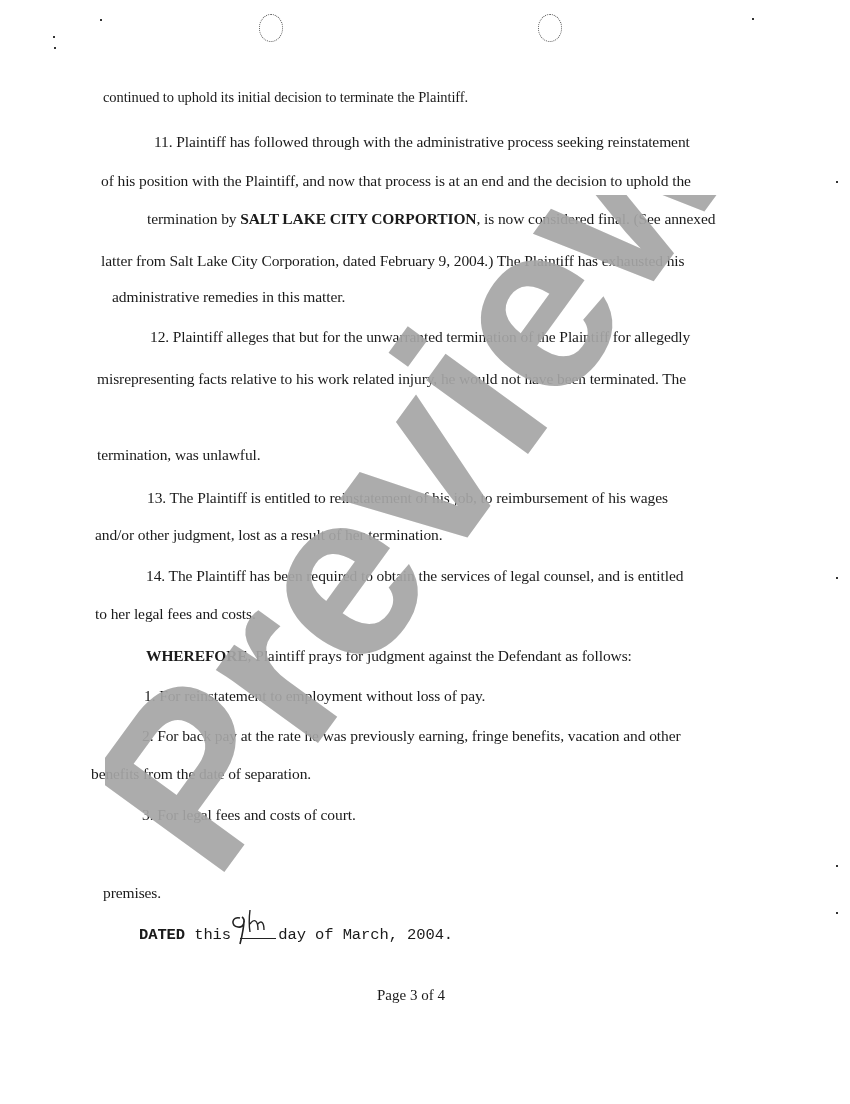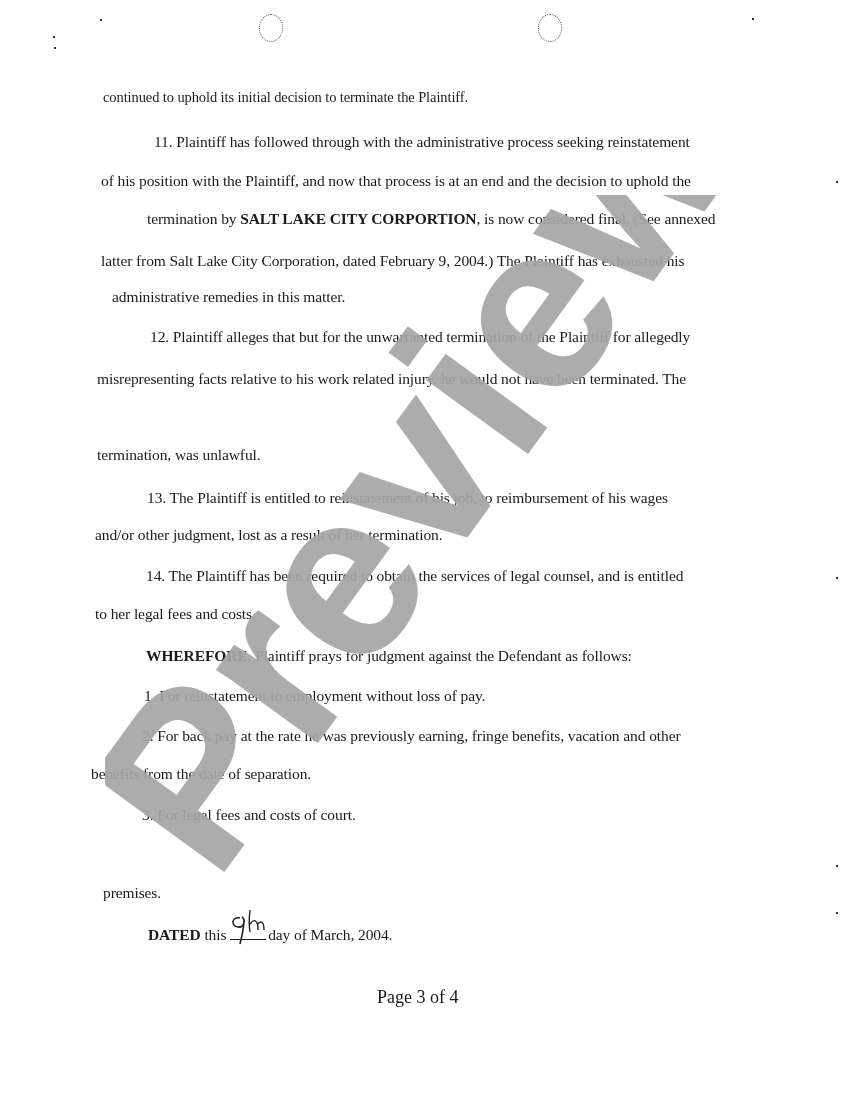"DATED this day of March," div.line { font-family: none -> Liberation Mono, monospace; left: 148px -> 139px }
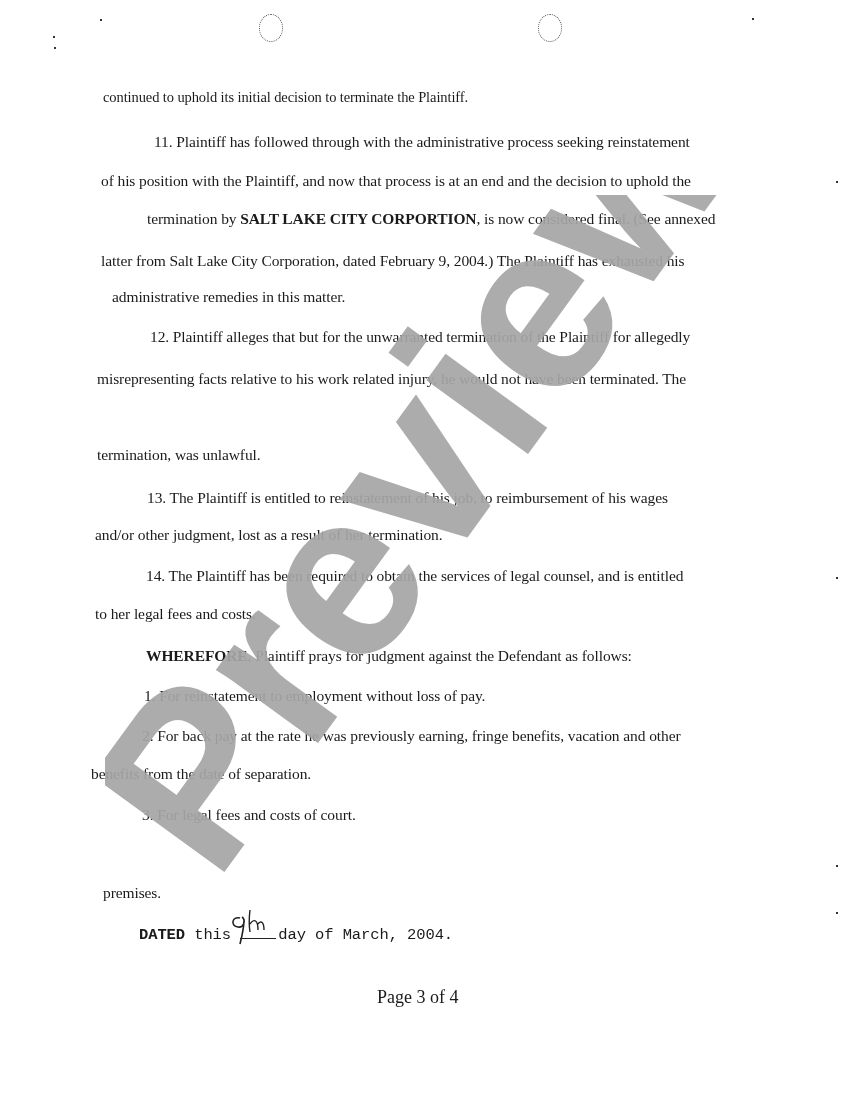"Page 3 of 4" .footer { font-size: 18px -> 15px }
